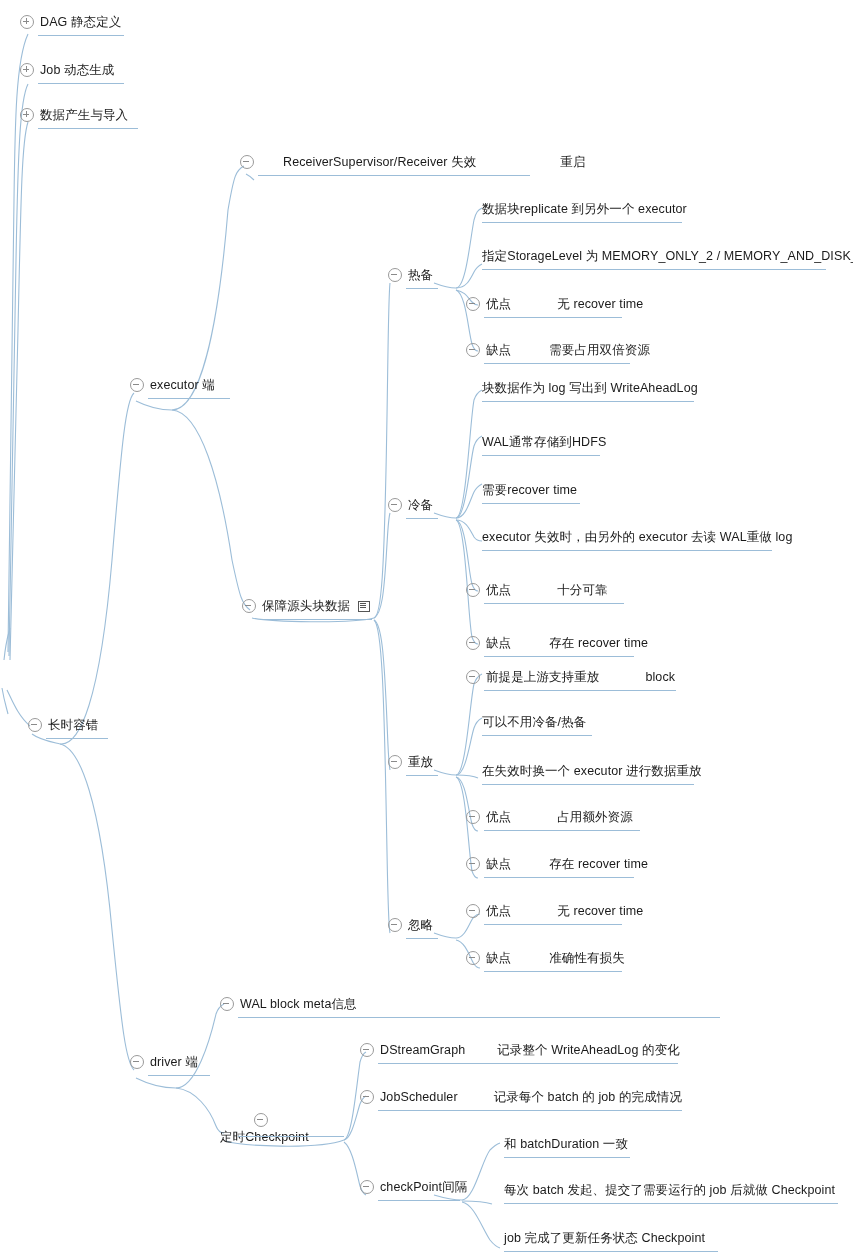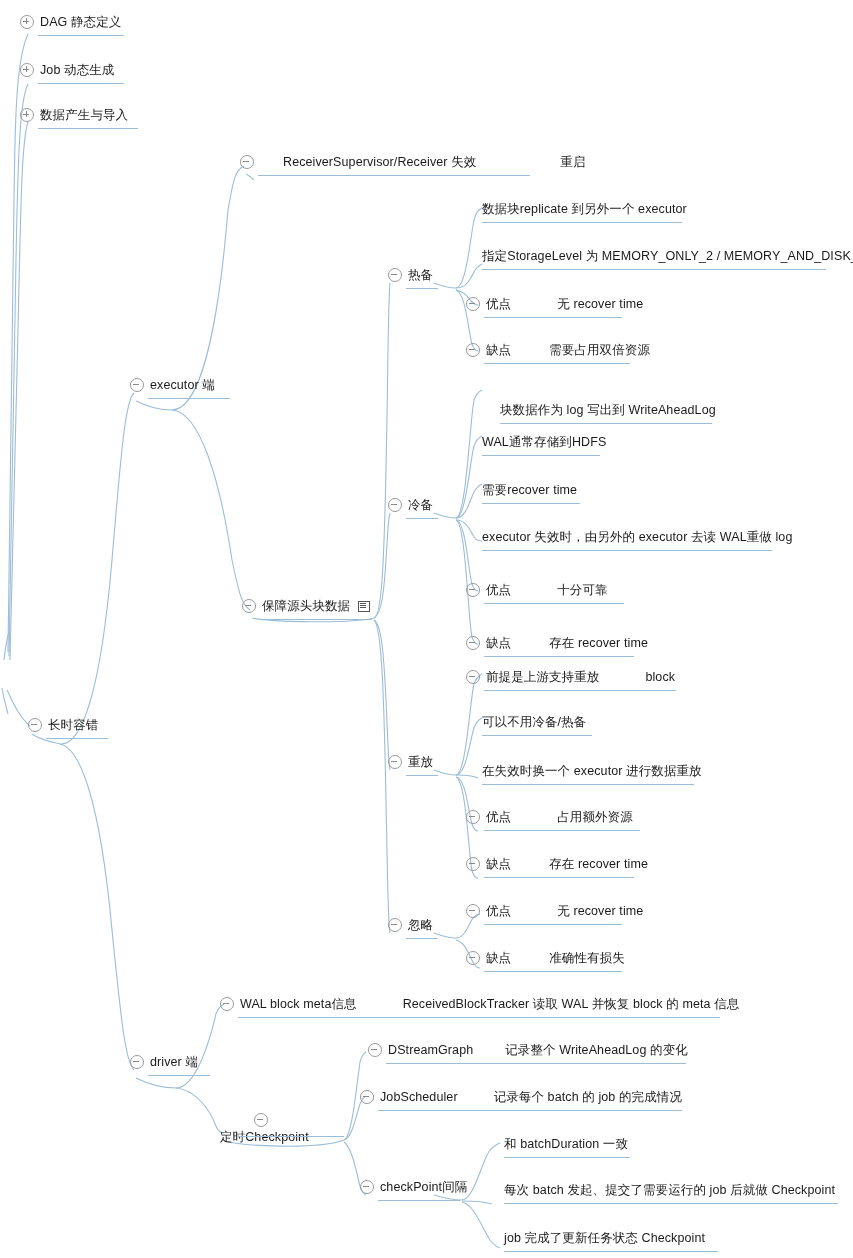"块数据作为 log 写出到 WriteAheadLog" div.node { margin-left: 18px -> none; top: 400px -> 378px }
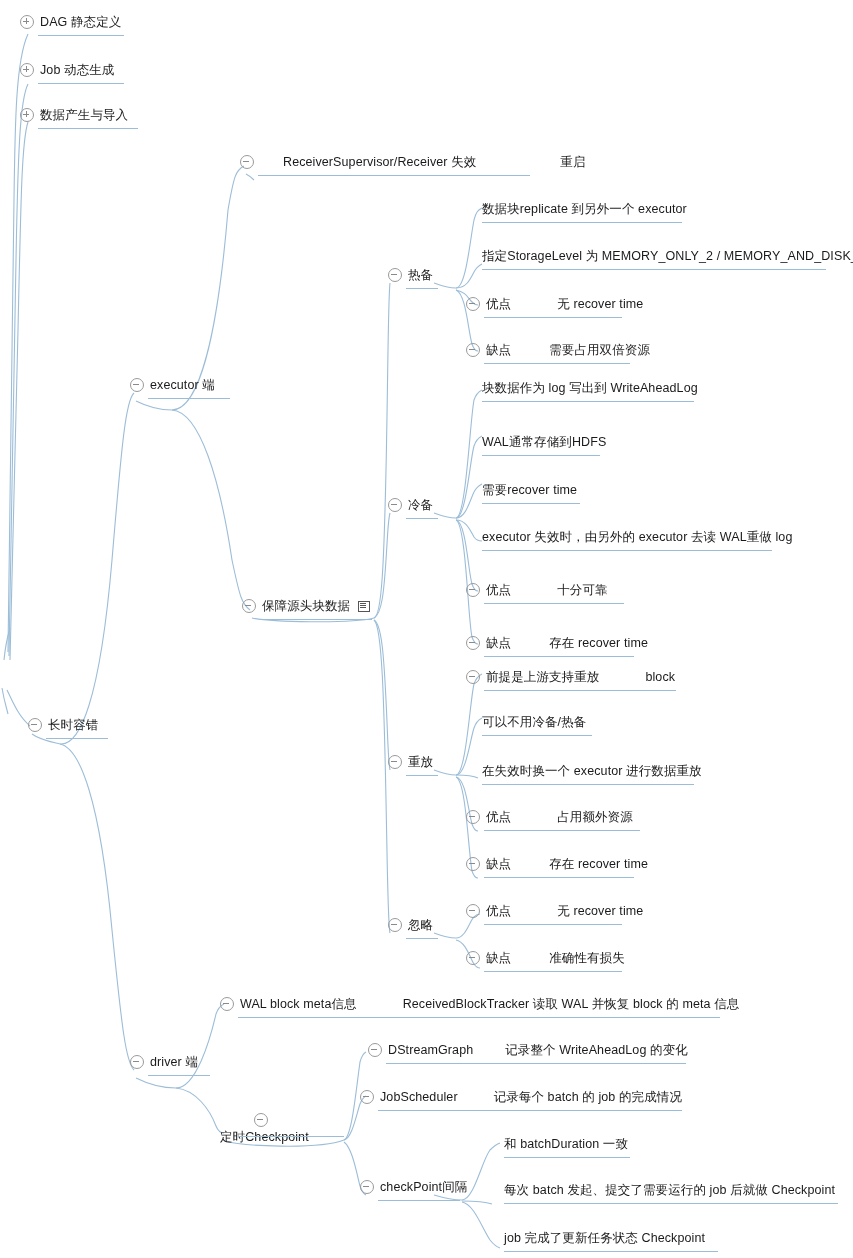"ReceivedBlockTracker 读取 WAL 并恢复 block" span.txt { html: <span>ReceivedBlockTracker 读取 WAL 并恢复 block 的 meta 信息</span> -> none }
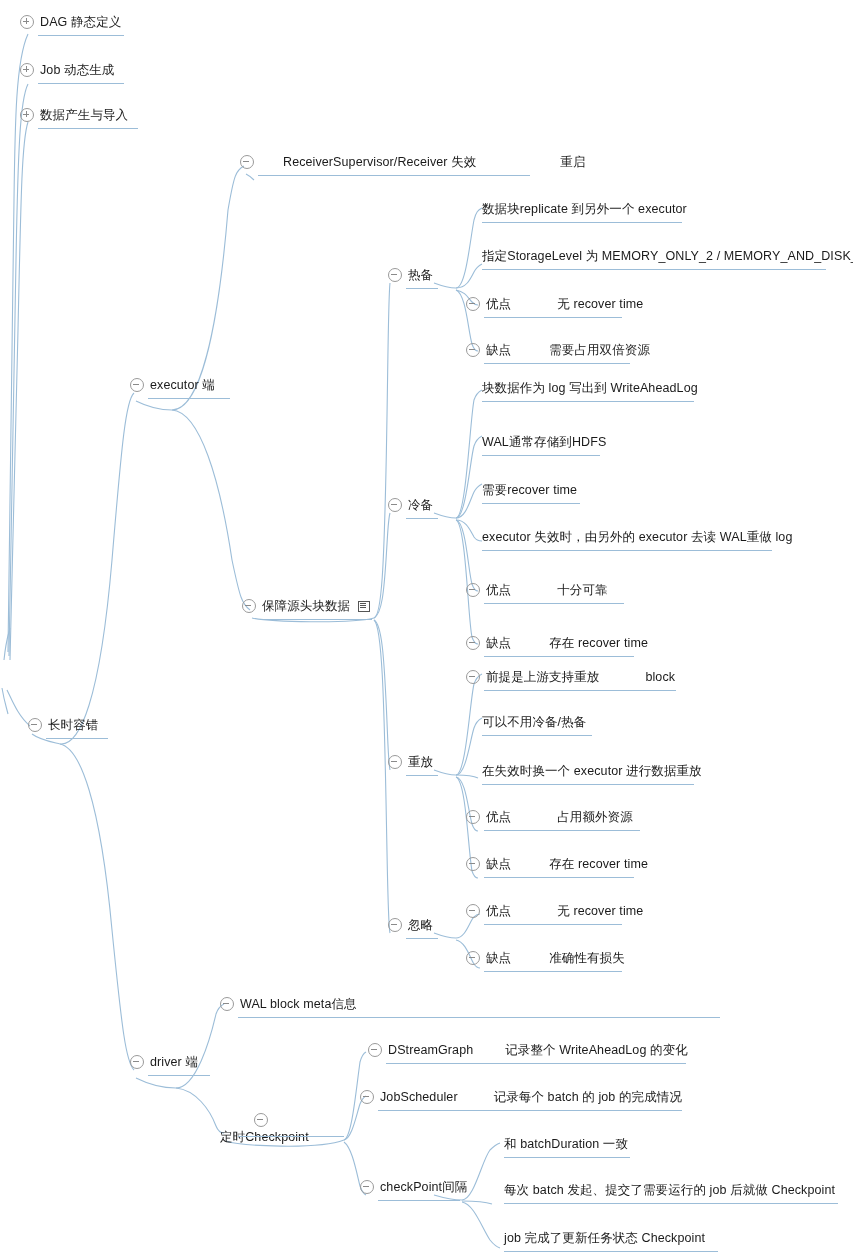"DStreamGraph" div.node { left: 368px -> 360px }
